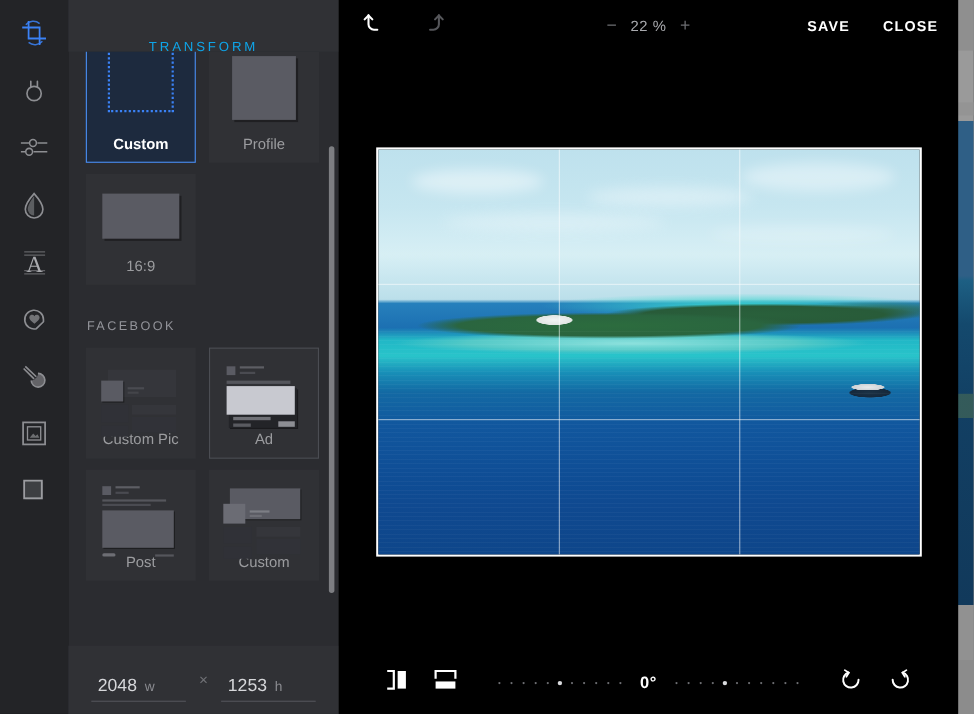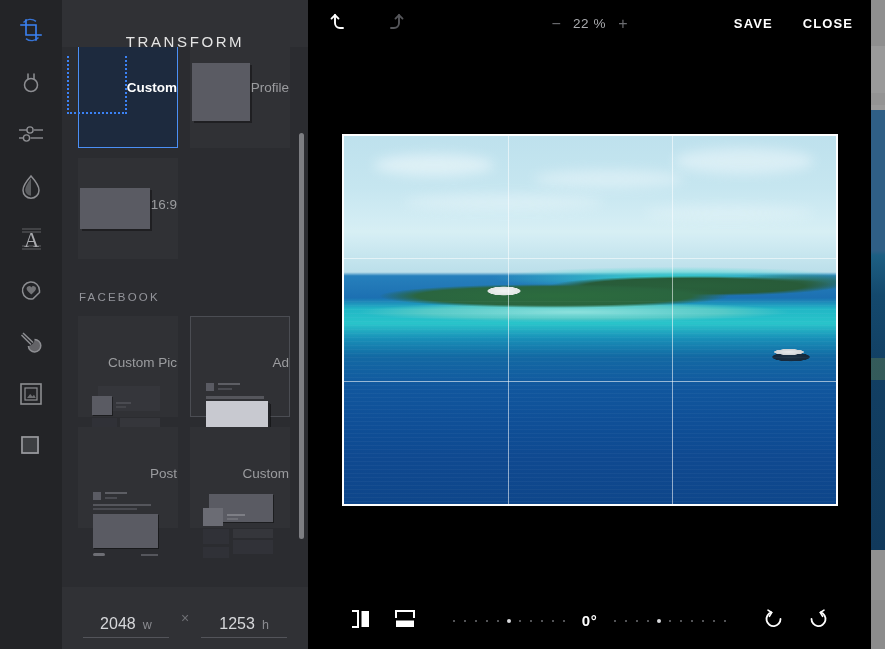"TRANSFORM" #panel-title { color: #e5e5e5 -> #0ea5e9; font-size: 15px -> 12px }
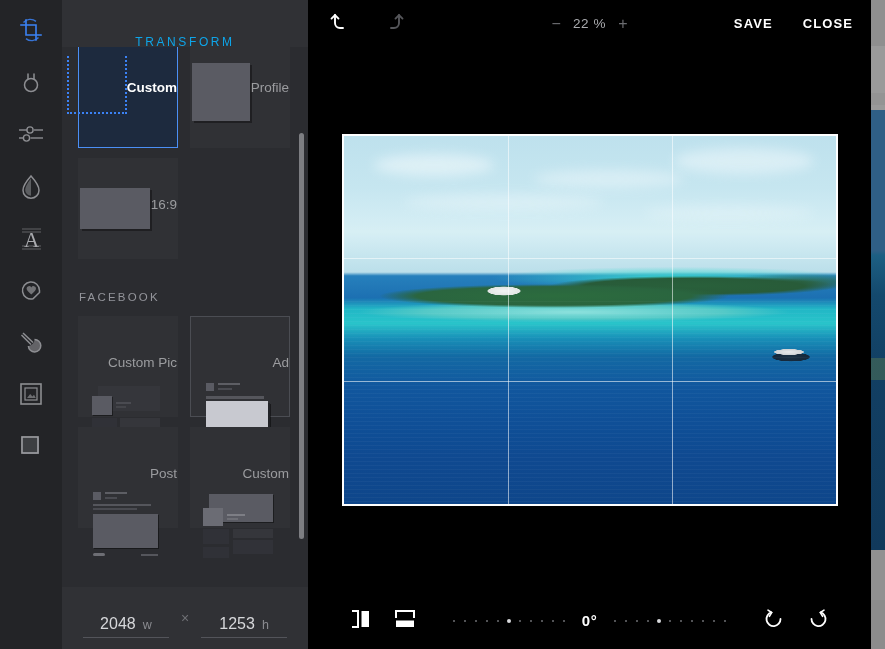"Custom" .tile { flex-direction: row -> column }
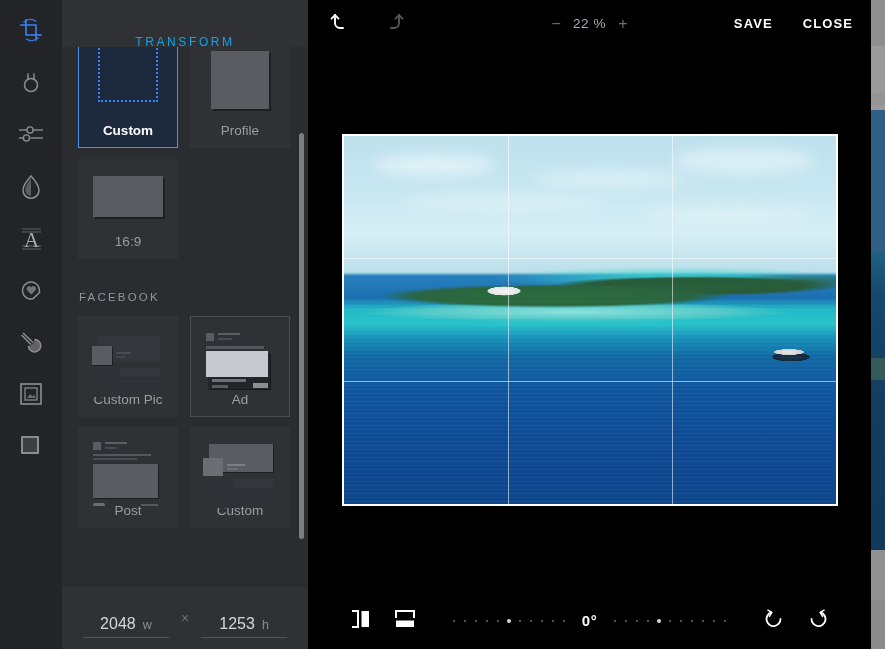"2048" .dim-field { justify-content: center -> flex-start }
